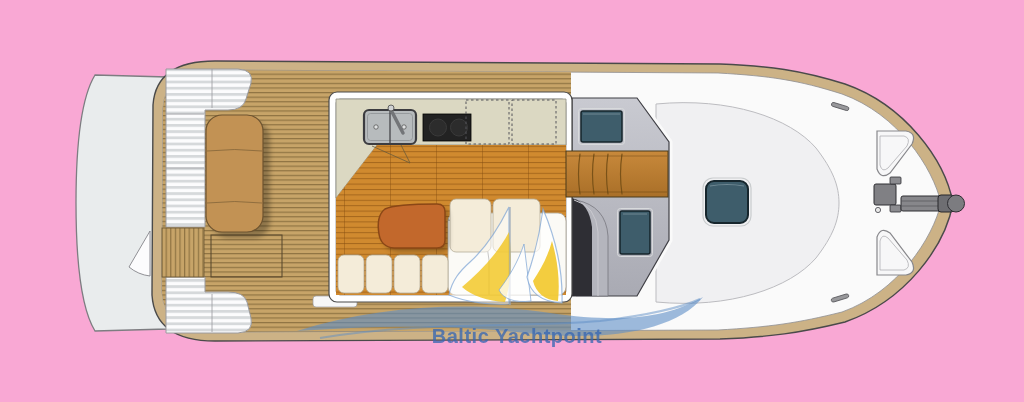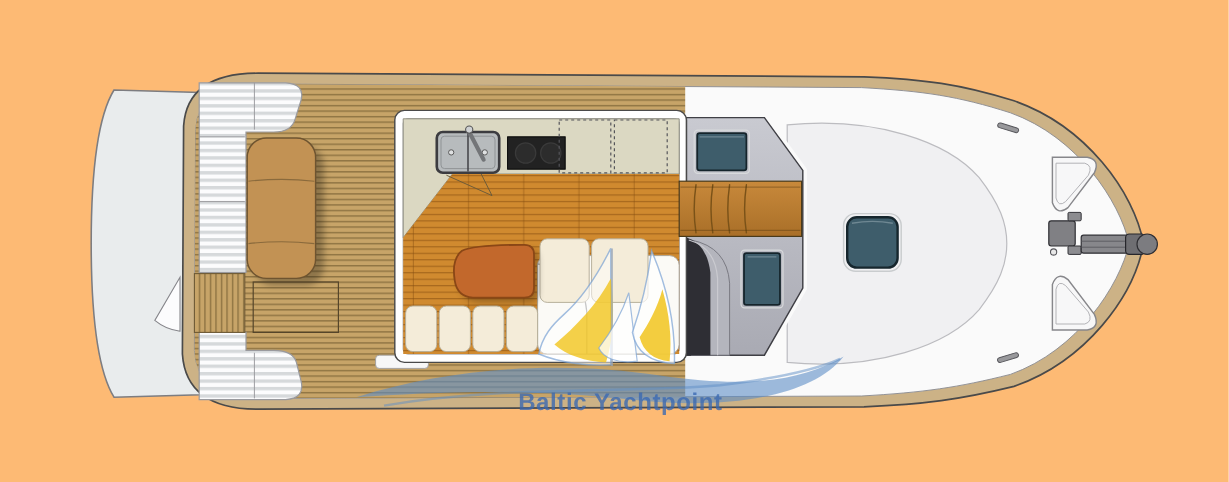"Baltic Yachtpoint" .stage { background: #fdba74 -> #f9a8d4 }
